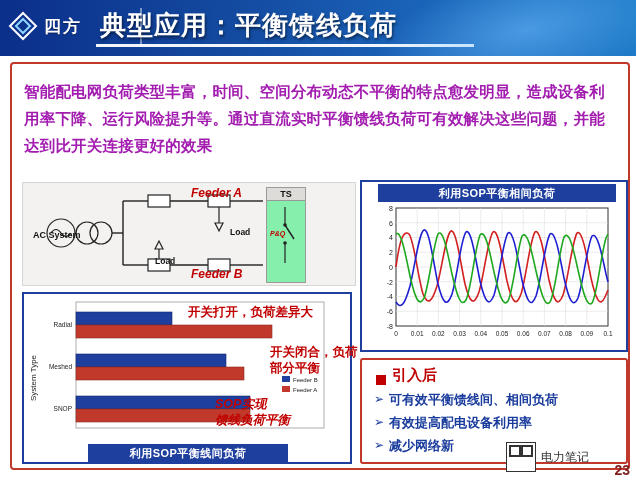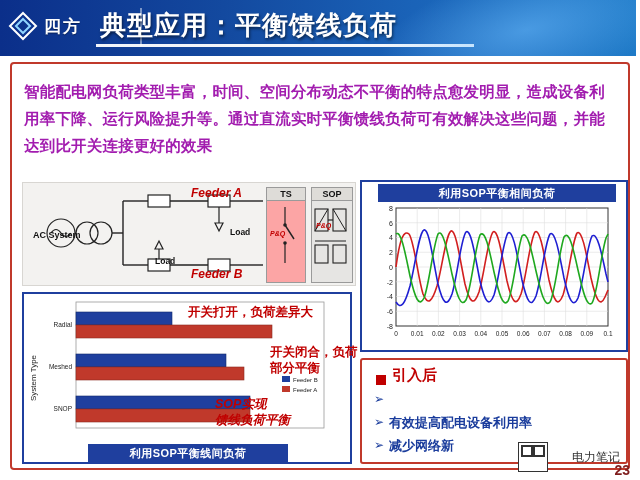"TS" .ts-box { background: #fca5a5 -> #86efac }
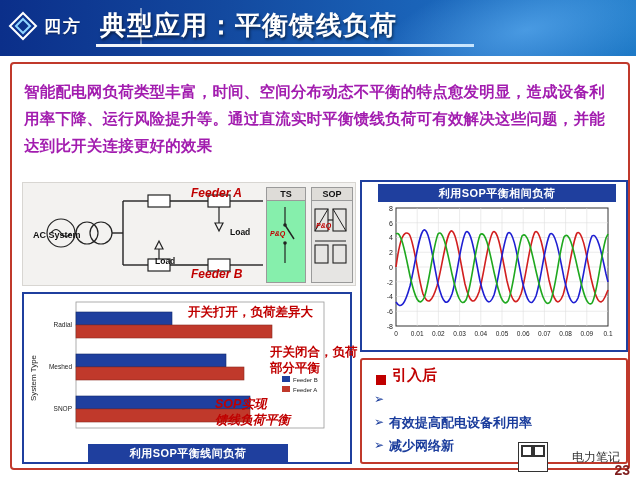"SOP" div.sop-box { html: <div> <div>SOP</div> <svg> <rect></rect> <line></line> <rect></rect> <line></line> <line></line> <line></line> <rect></rect> <rect></rect> </svg> <span>P&amp;Q</span> </div> -> none }
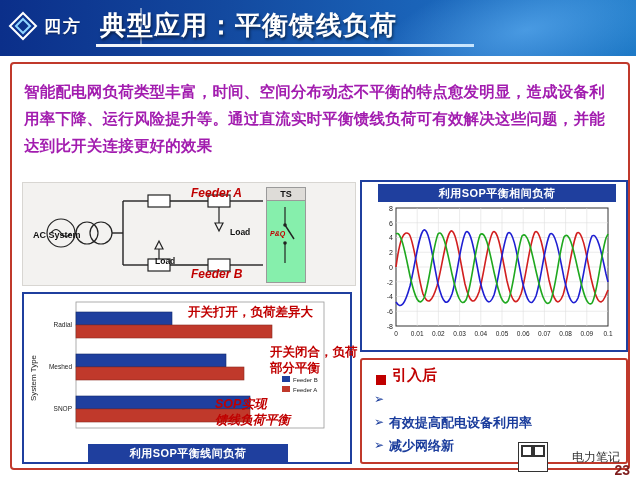"可有效平衡馈线间、相间负荷" span { html: none -> <span>可有效平衡馈线间、相间负荷</span> }
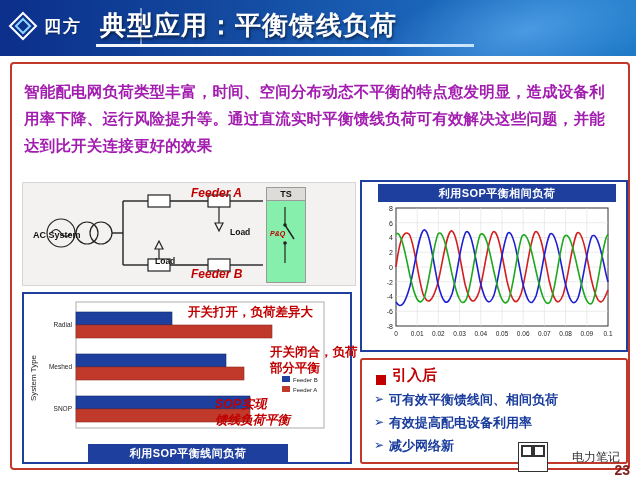"电力笔记" .wechat { gap: 24px -> 5px; width: 108px -> 120px }
